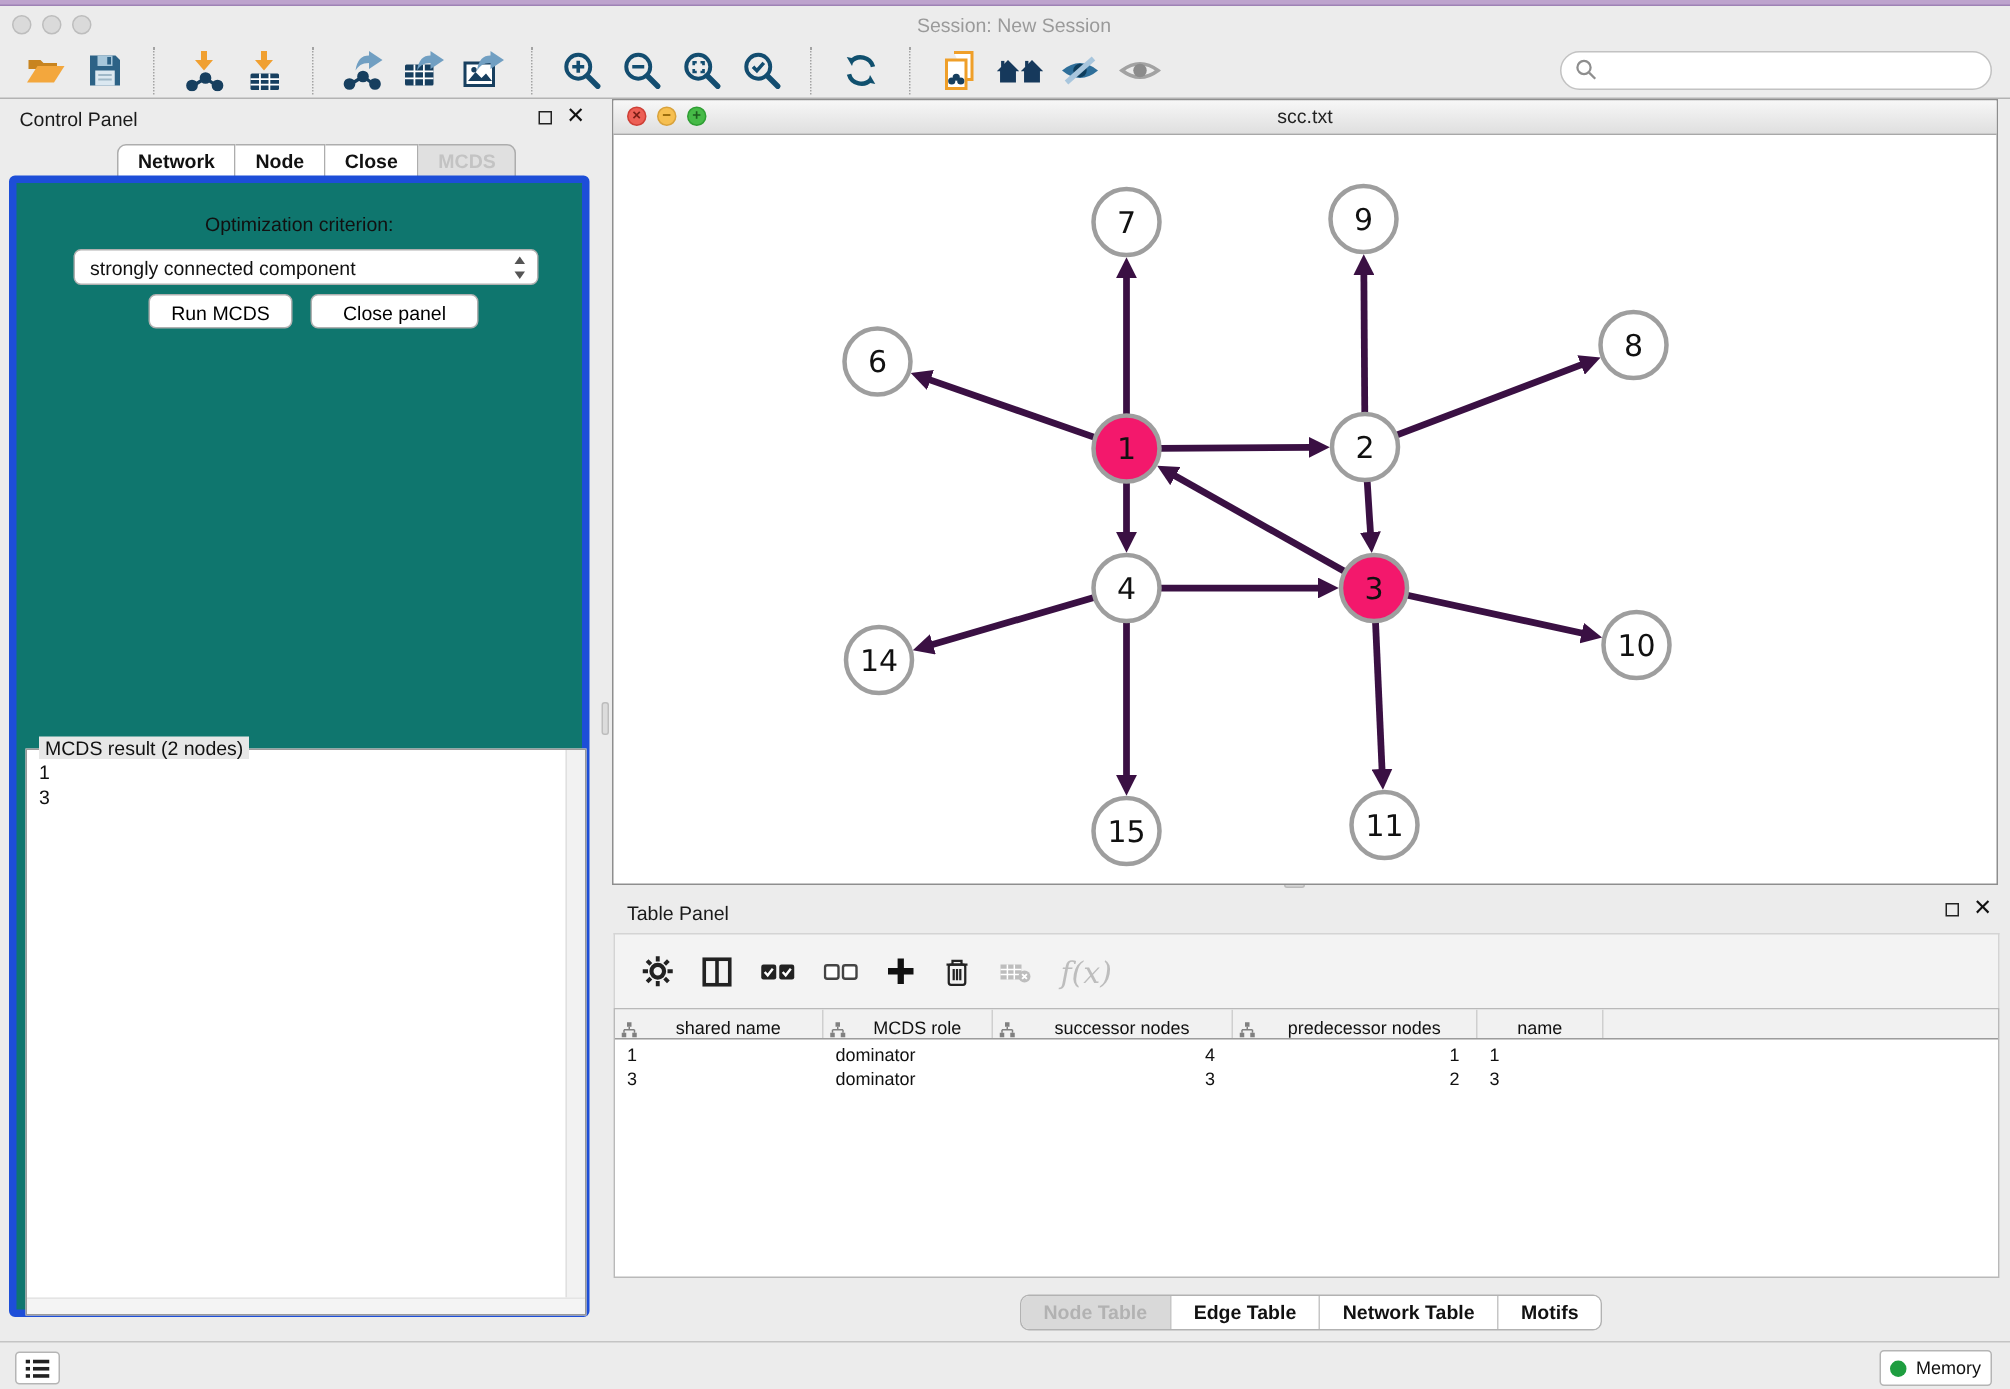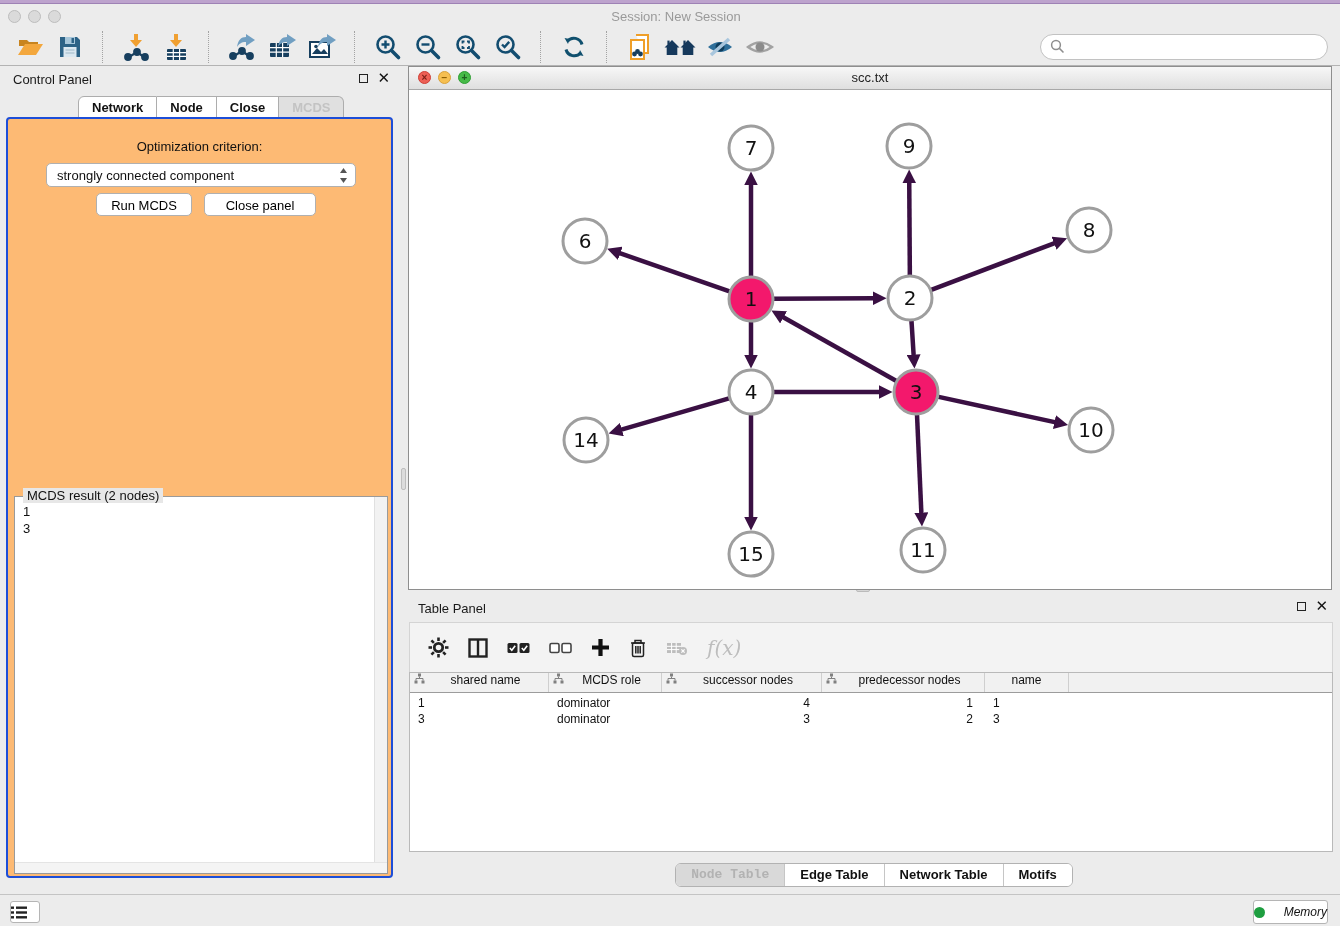"Optimization criterion:" .cp-body { background: #fdba74 -> #0f766e; border: 2px solid #1d4ed8 -> 5px solid #1d4ed8 }
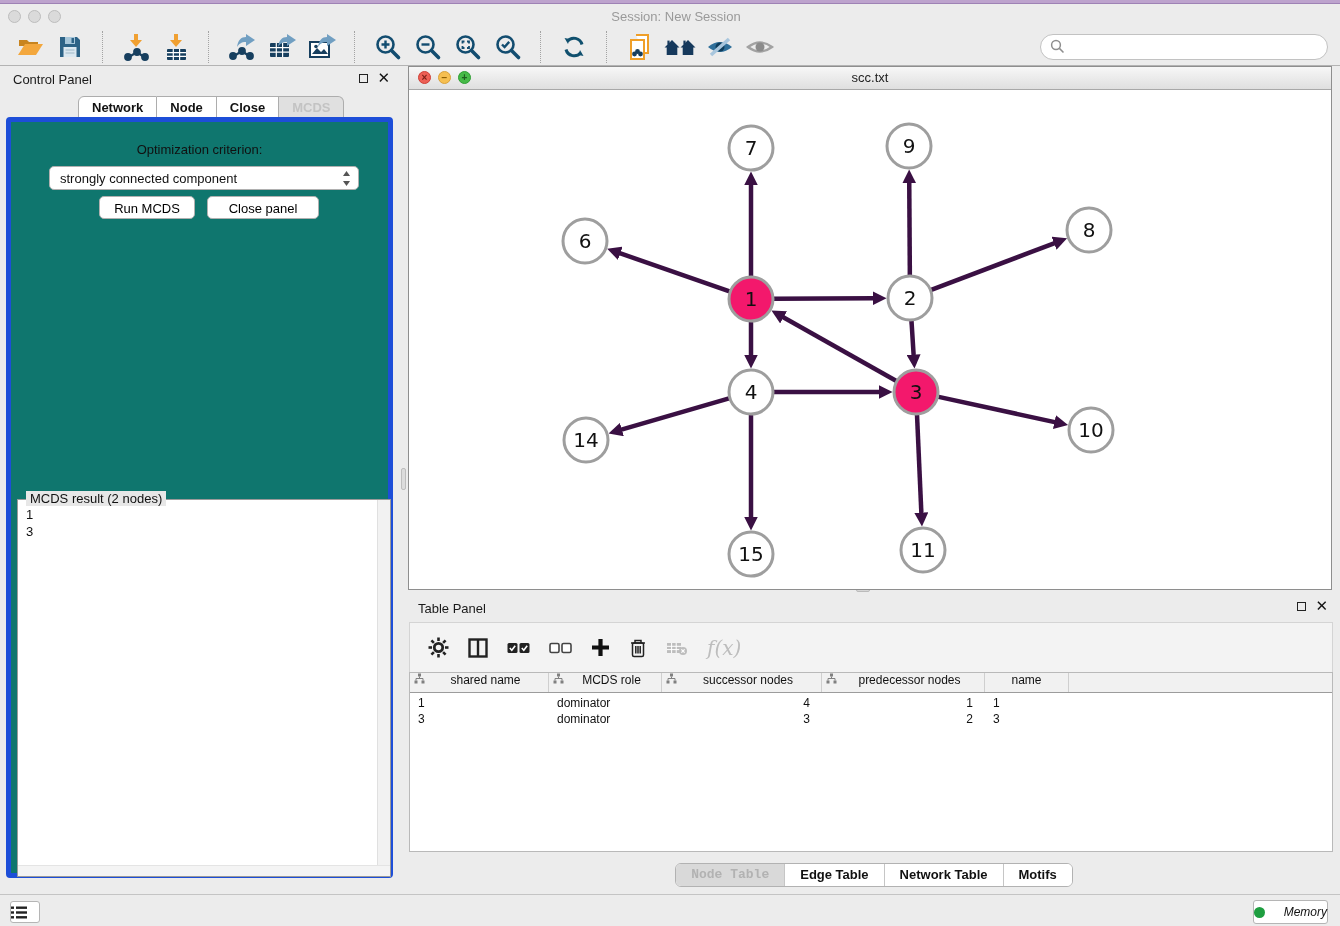"shared name" .th { align-items: flex-start -> flex-end }
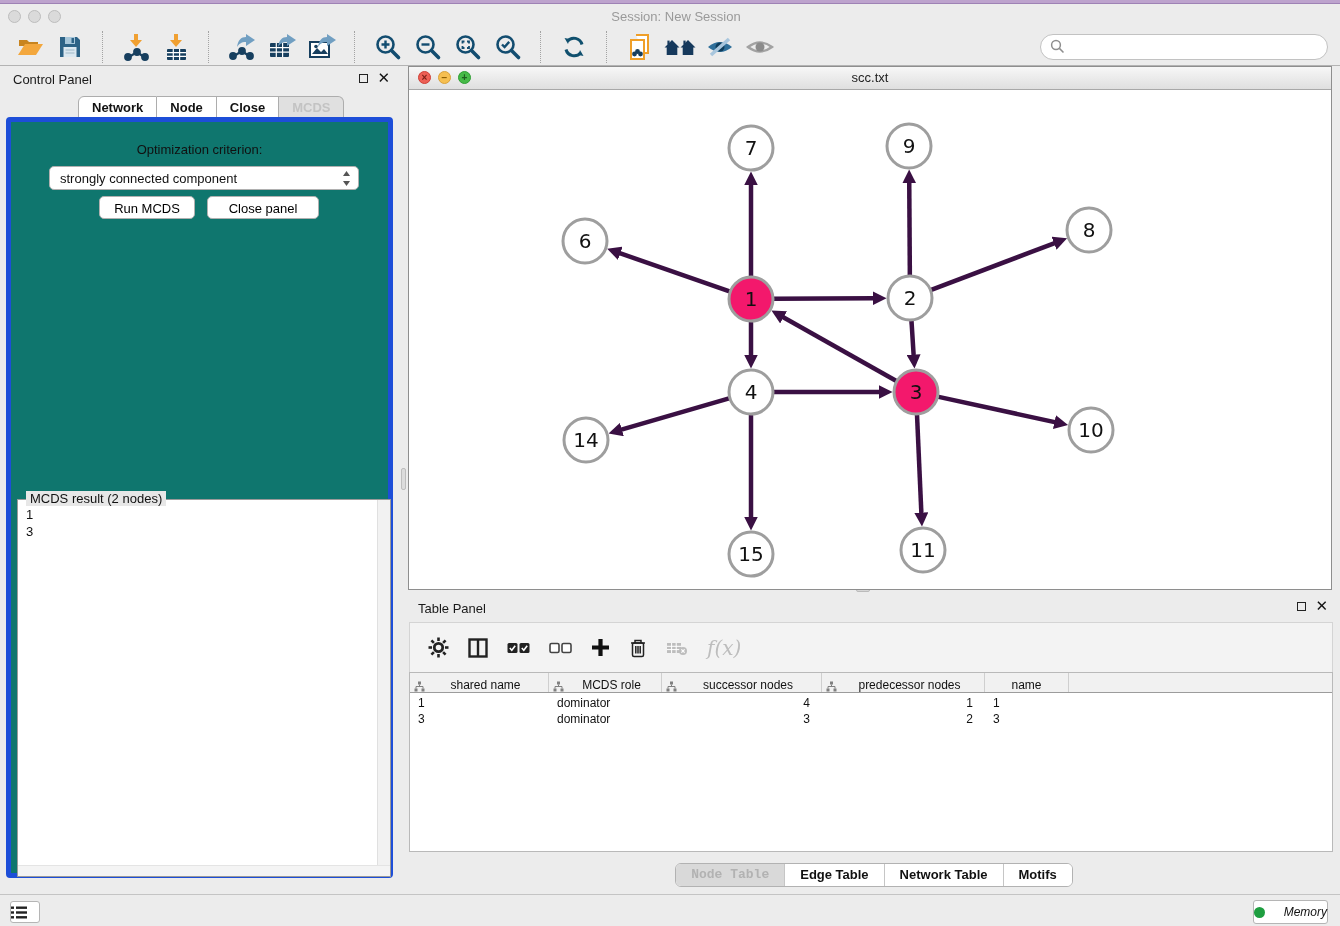"Node Table" .btab.active { font-family: Liberation Mono, monospace -> none }
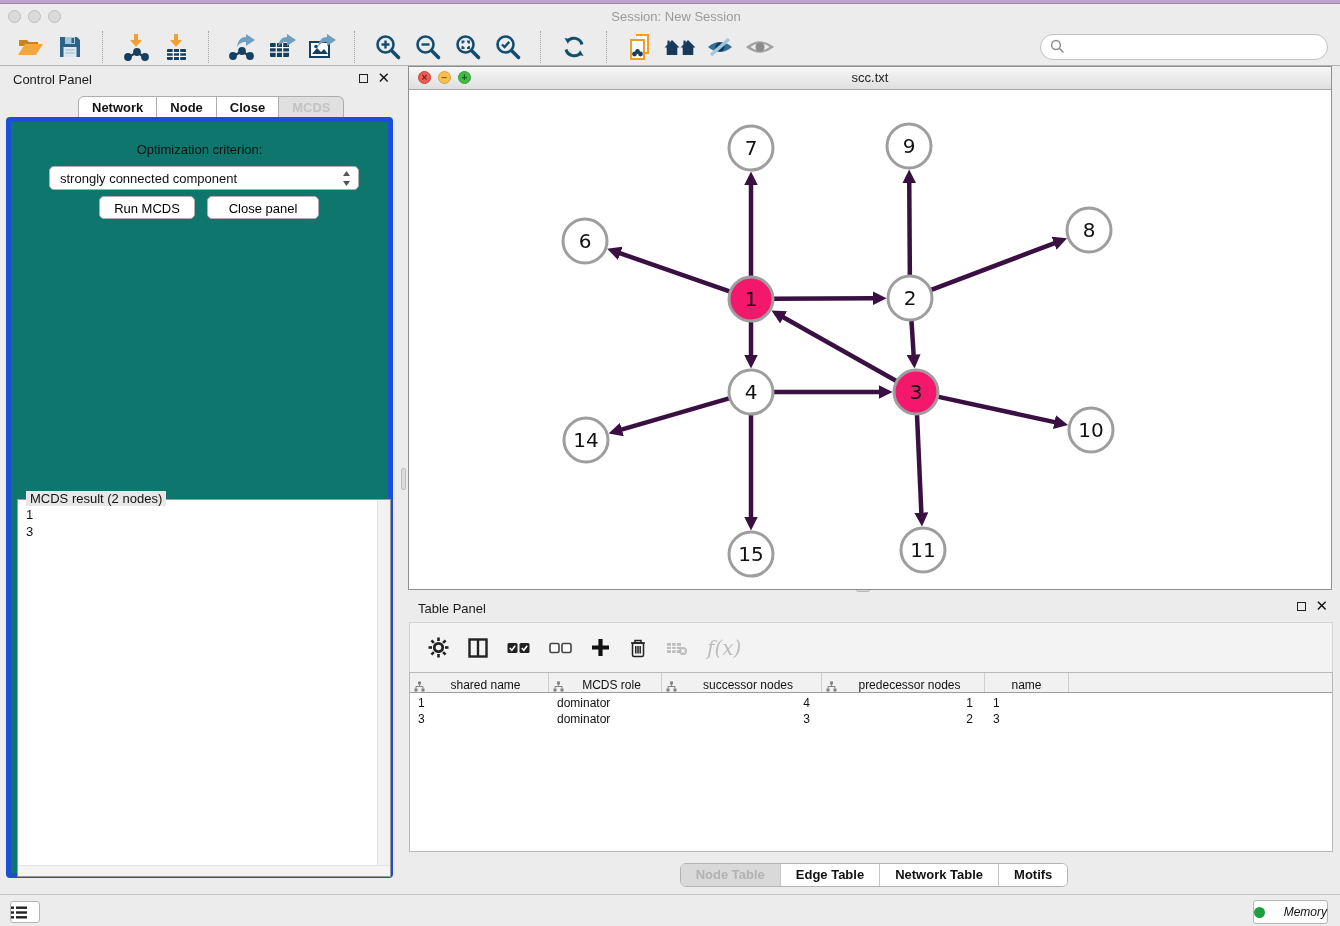"Memory" .sb-btn { font-style: italic -> none; justify-content: space-between -> center }
